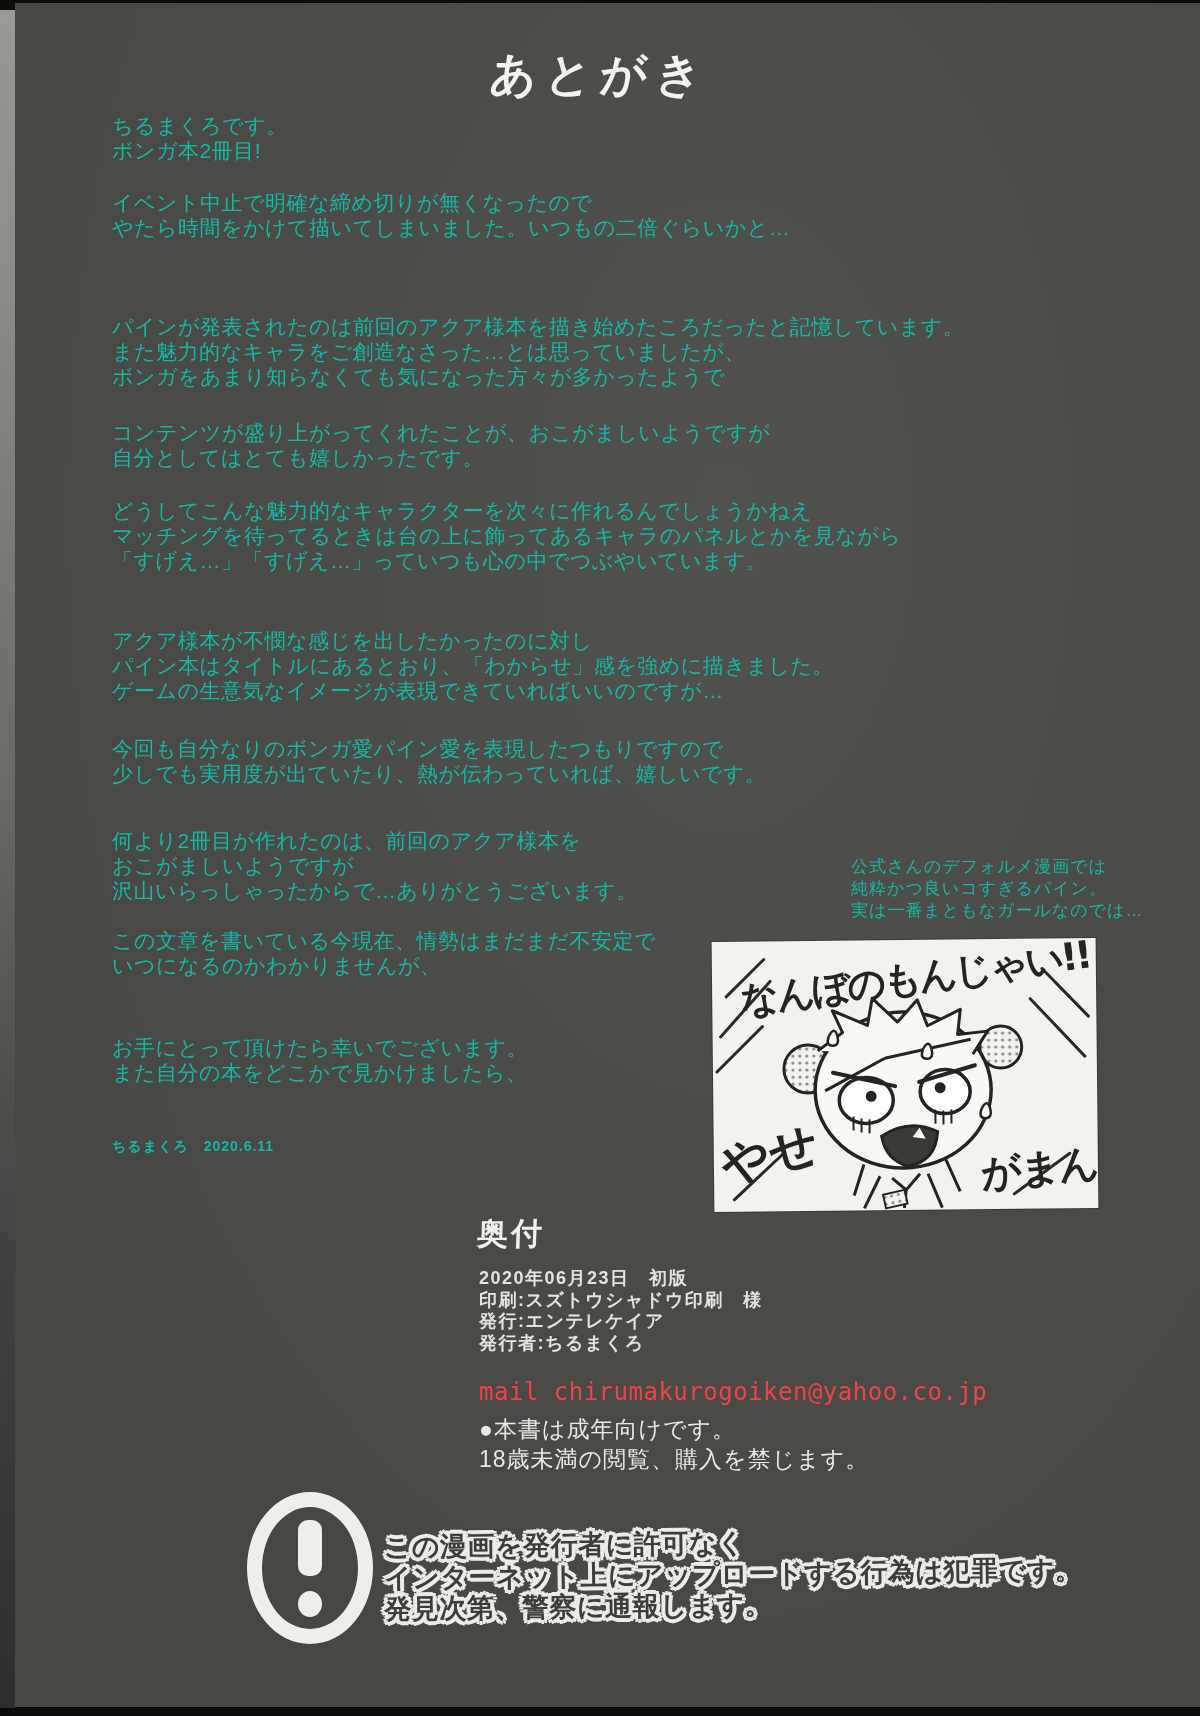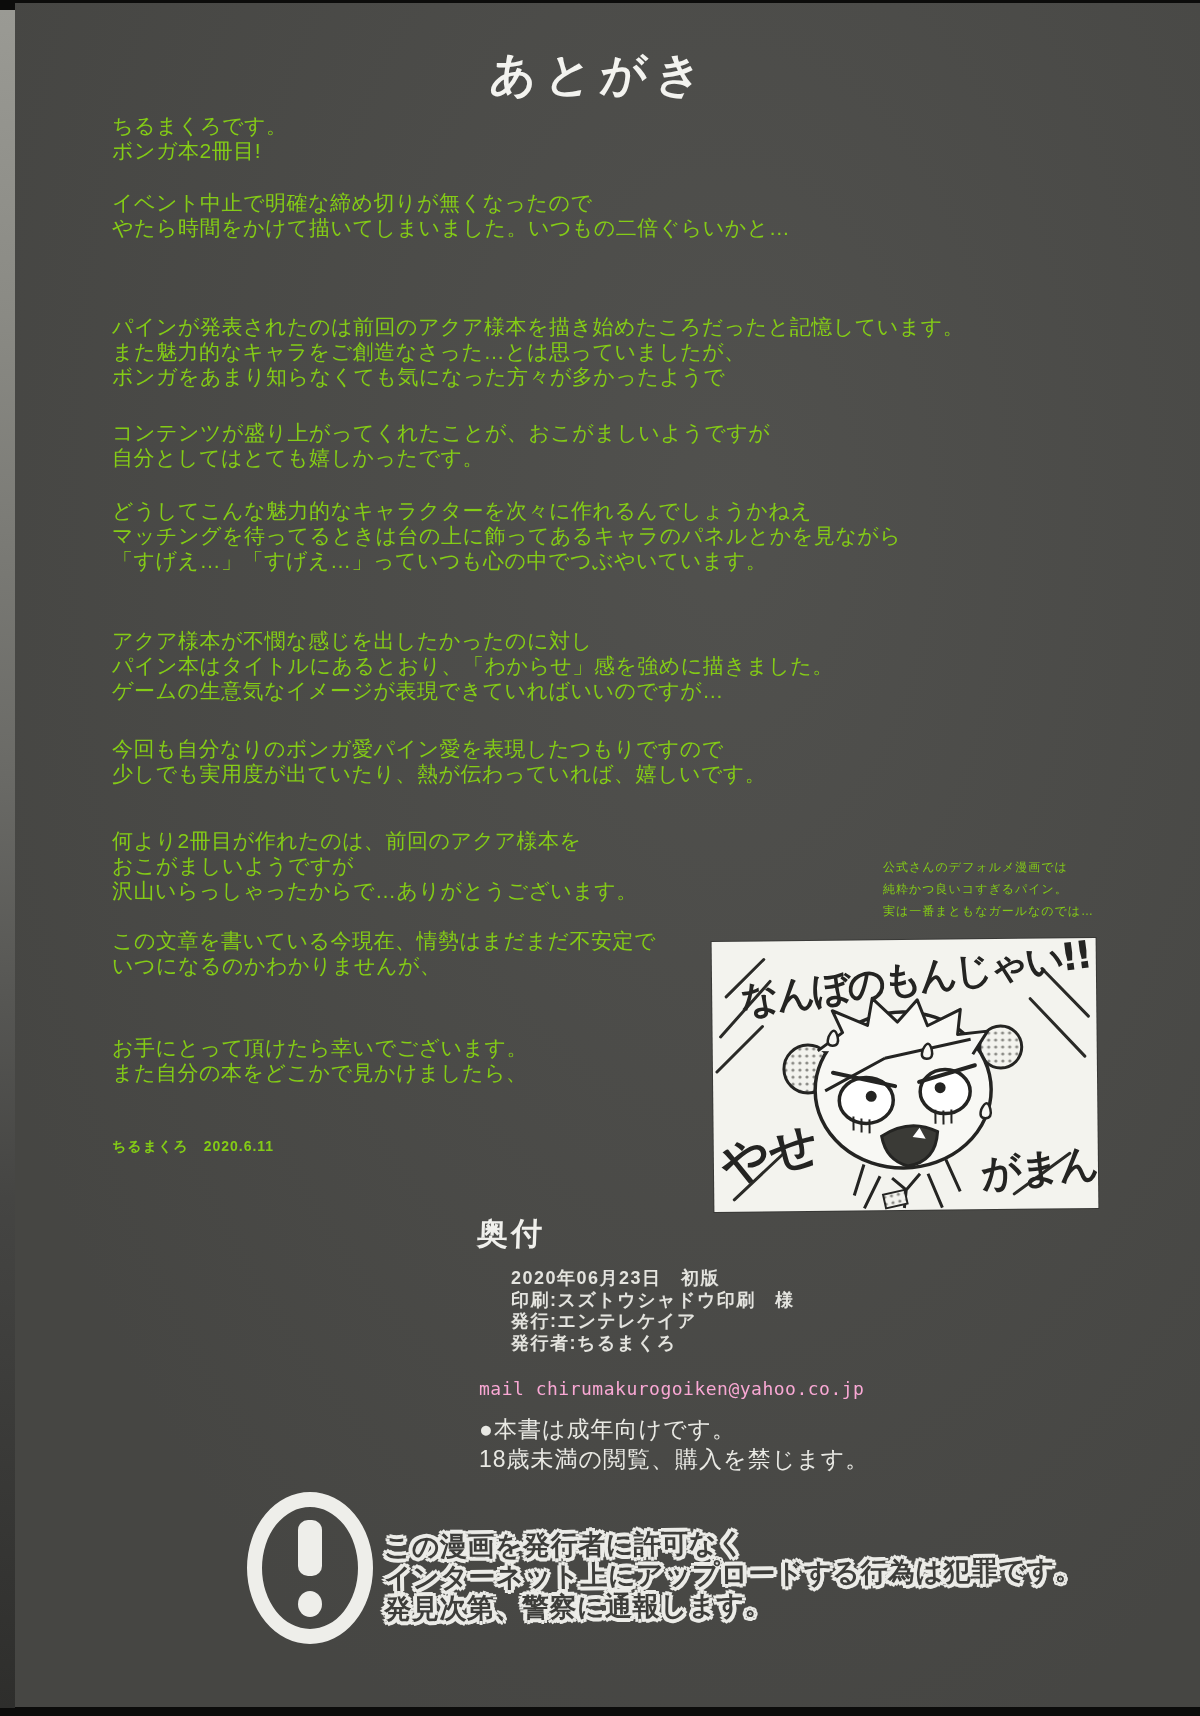"ちるまくろです。" .jp { color: #84cc16 -> #14b8a6 }
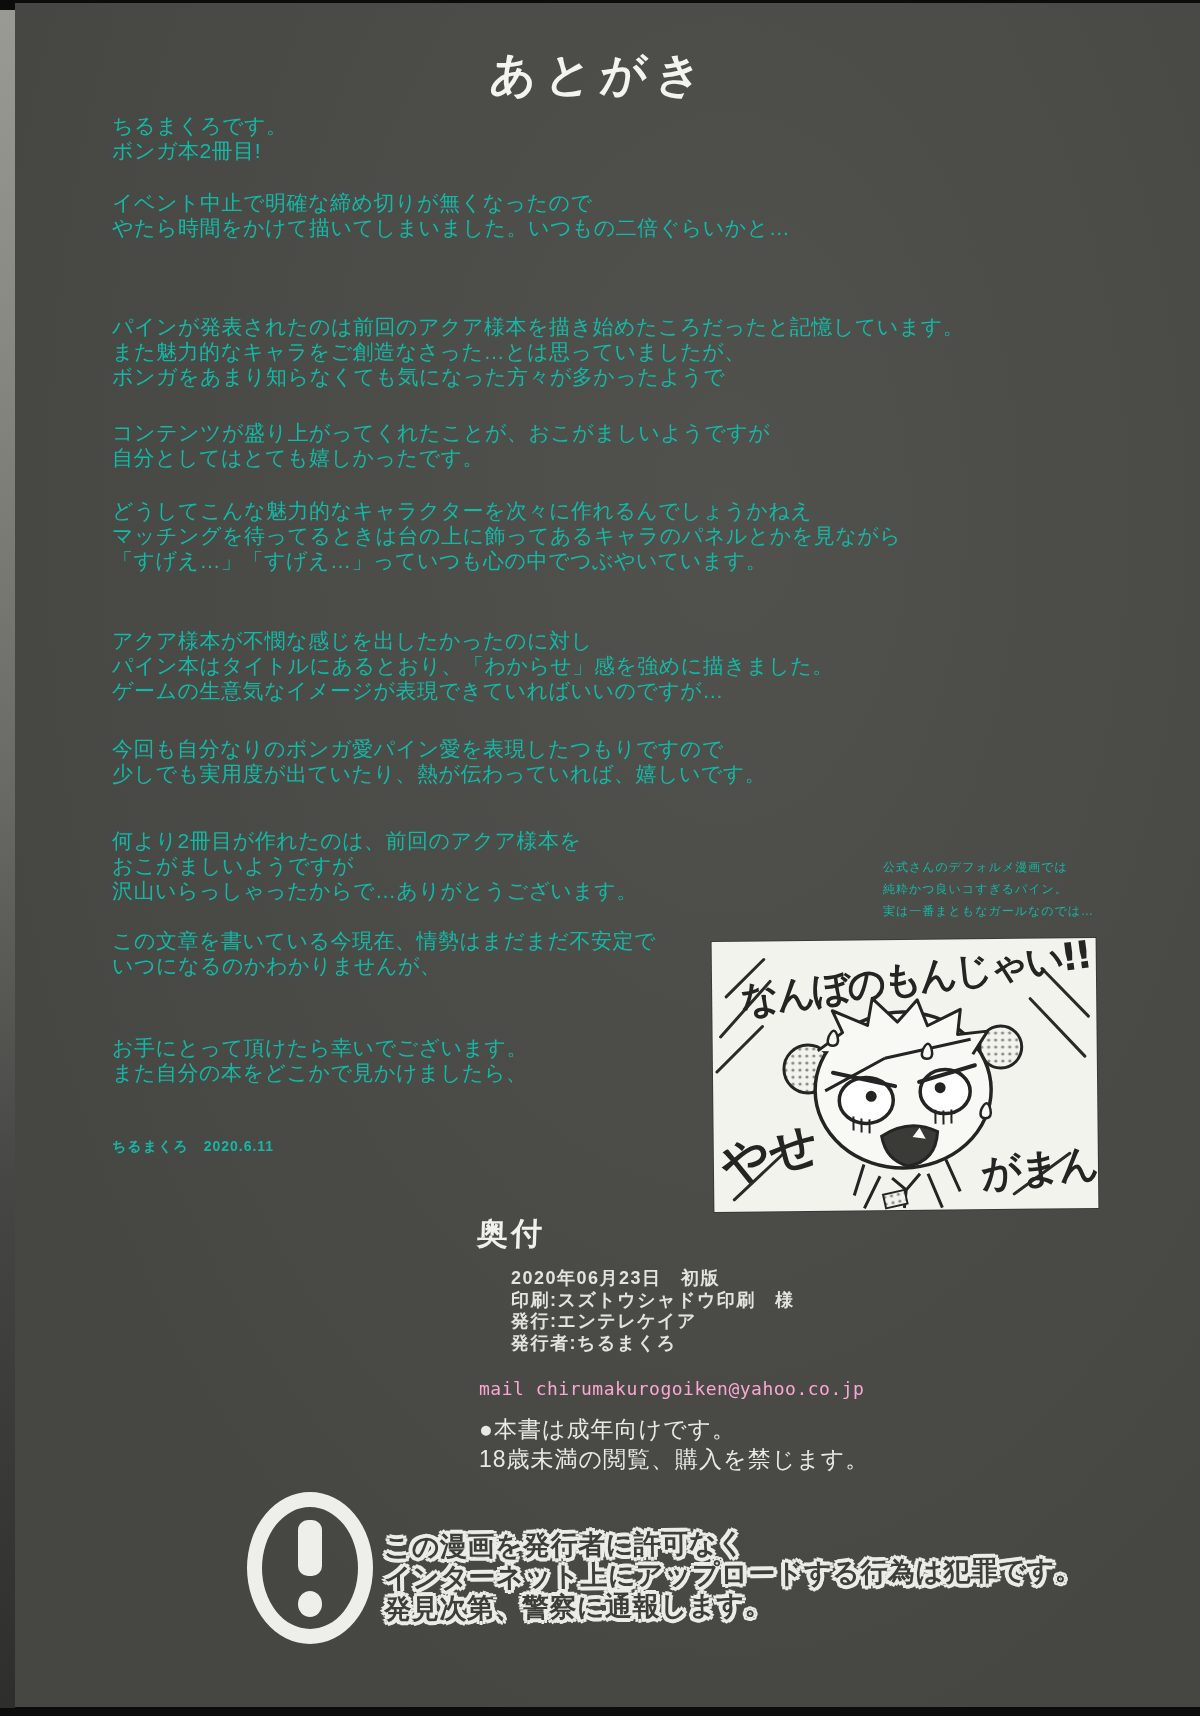"公式さんのデフォルメ漫画では" .side-note { font-size: 12px -> 17px; margin-left: 32px -> none }
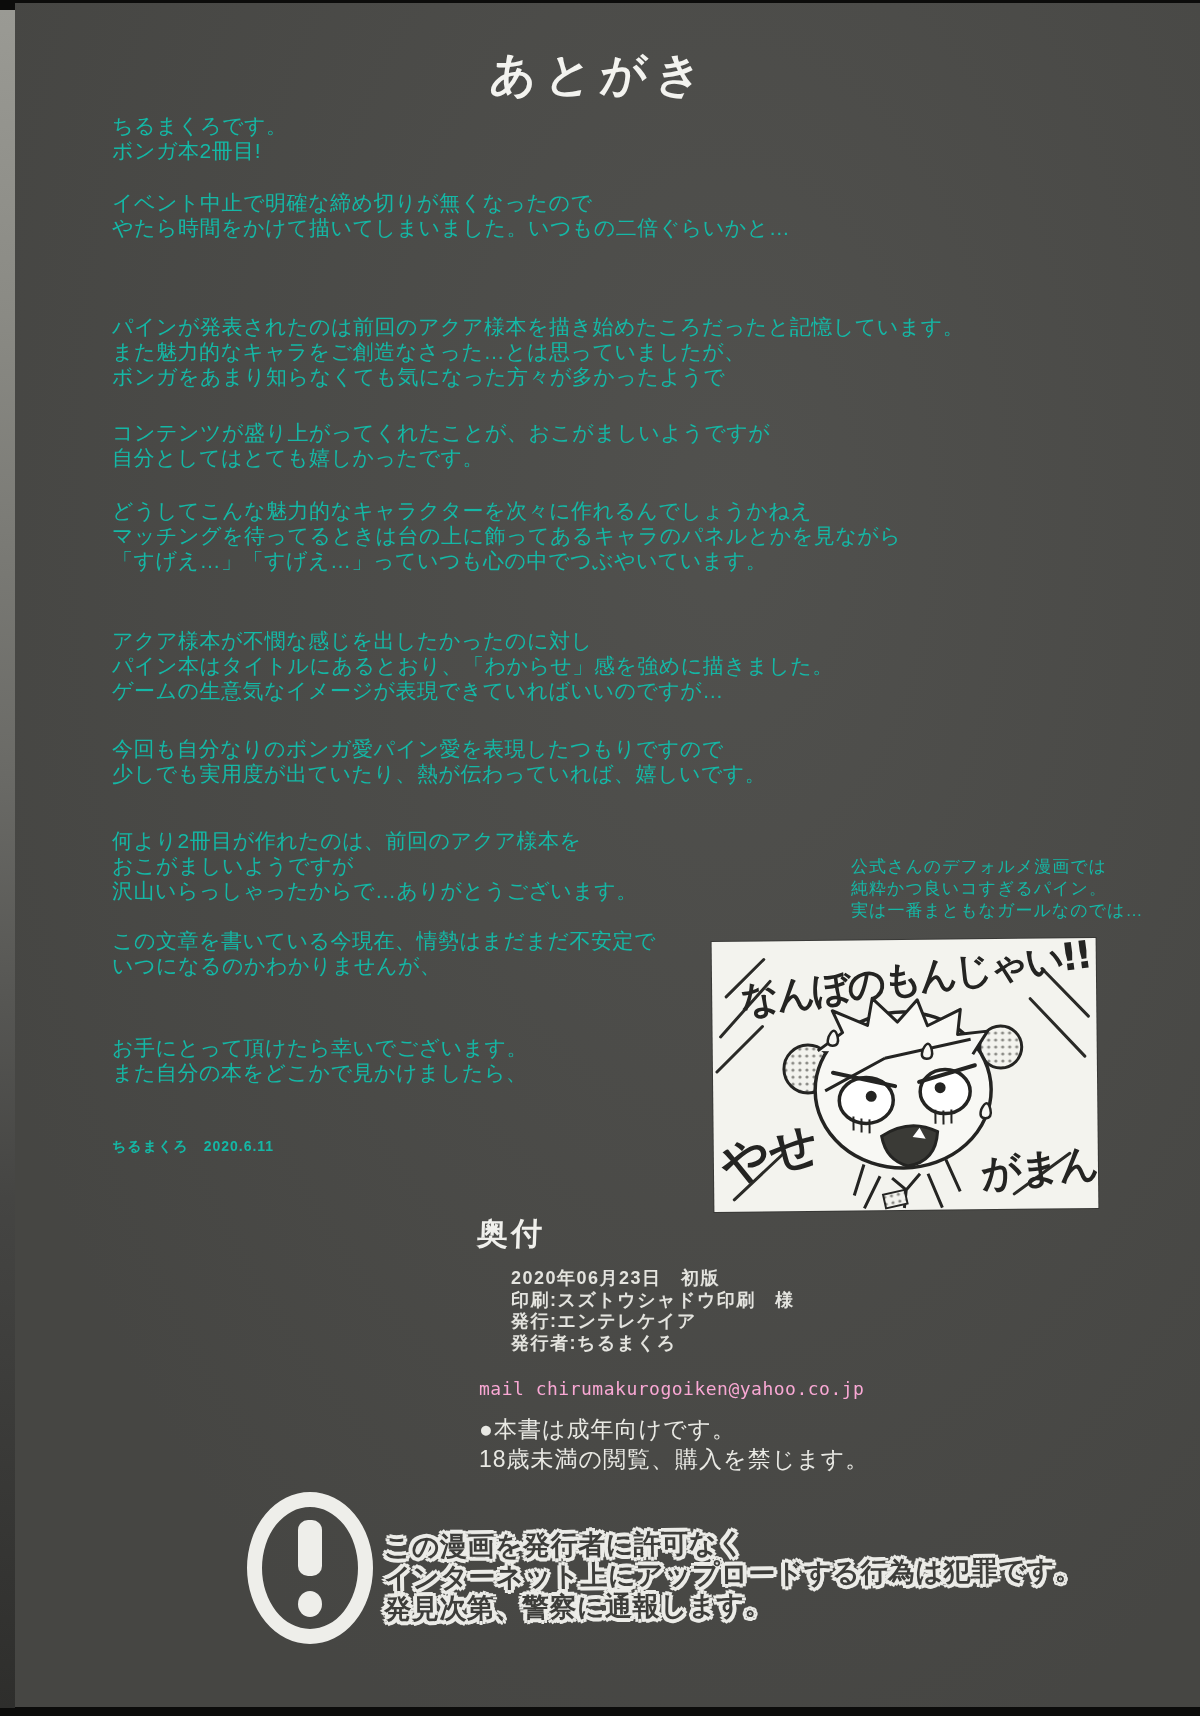"2020年06月23日 初版" .colophon { margin-left: 32px -> none }
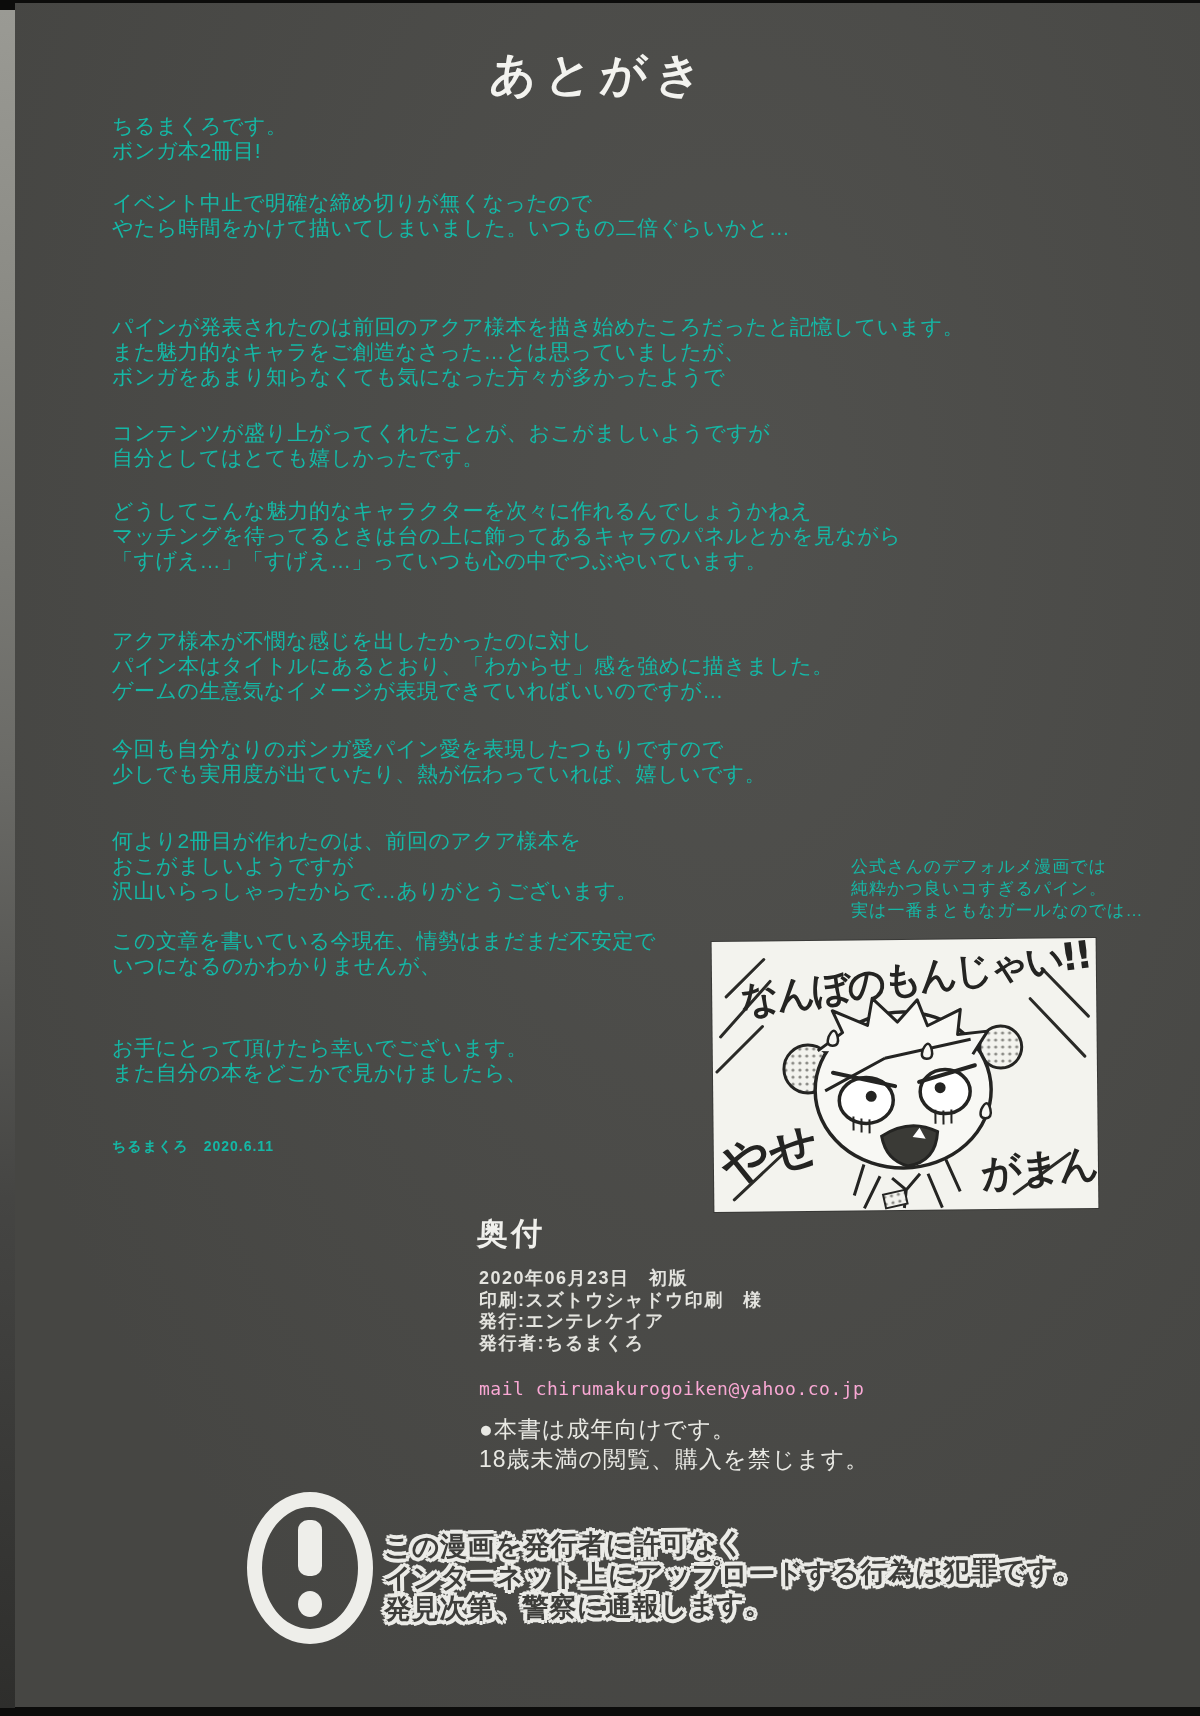"mail chirumakurogoiken@yahoo.co.jp" .mail { color: #f9a8d4 -> #ef4444; font-size: 18px -> 24px }
